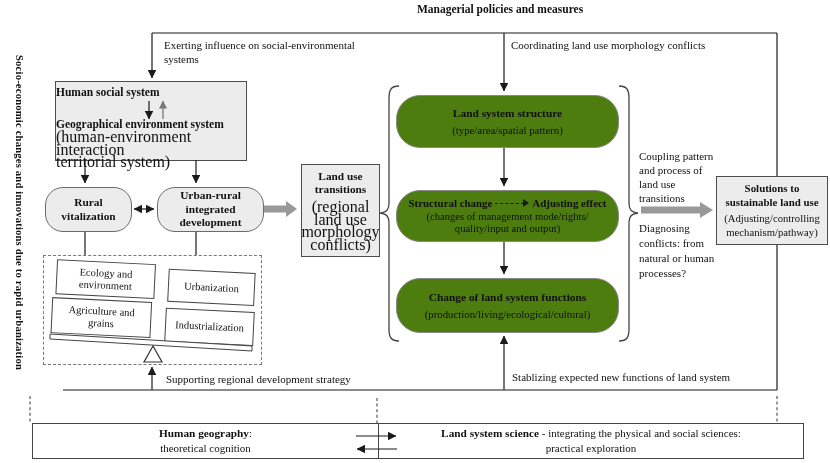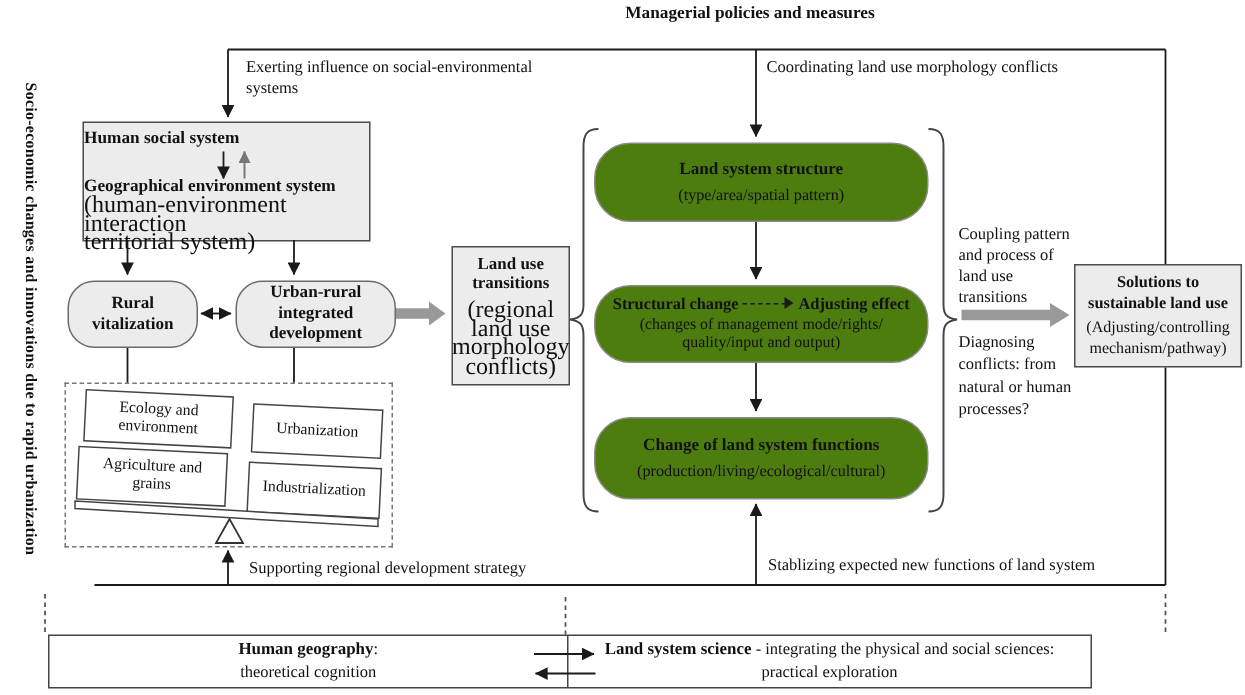"Human geography:" div.abs { width: 696px -> 772px }
